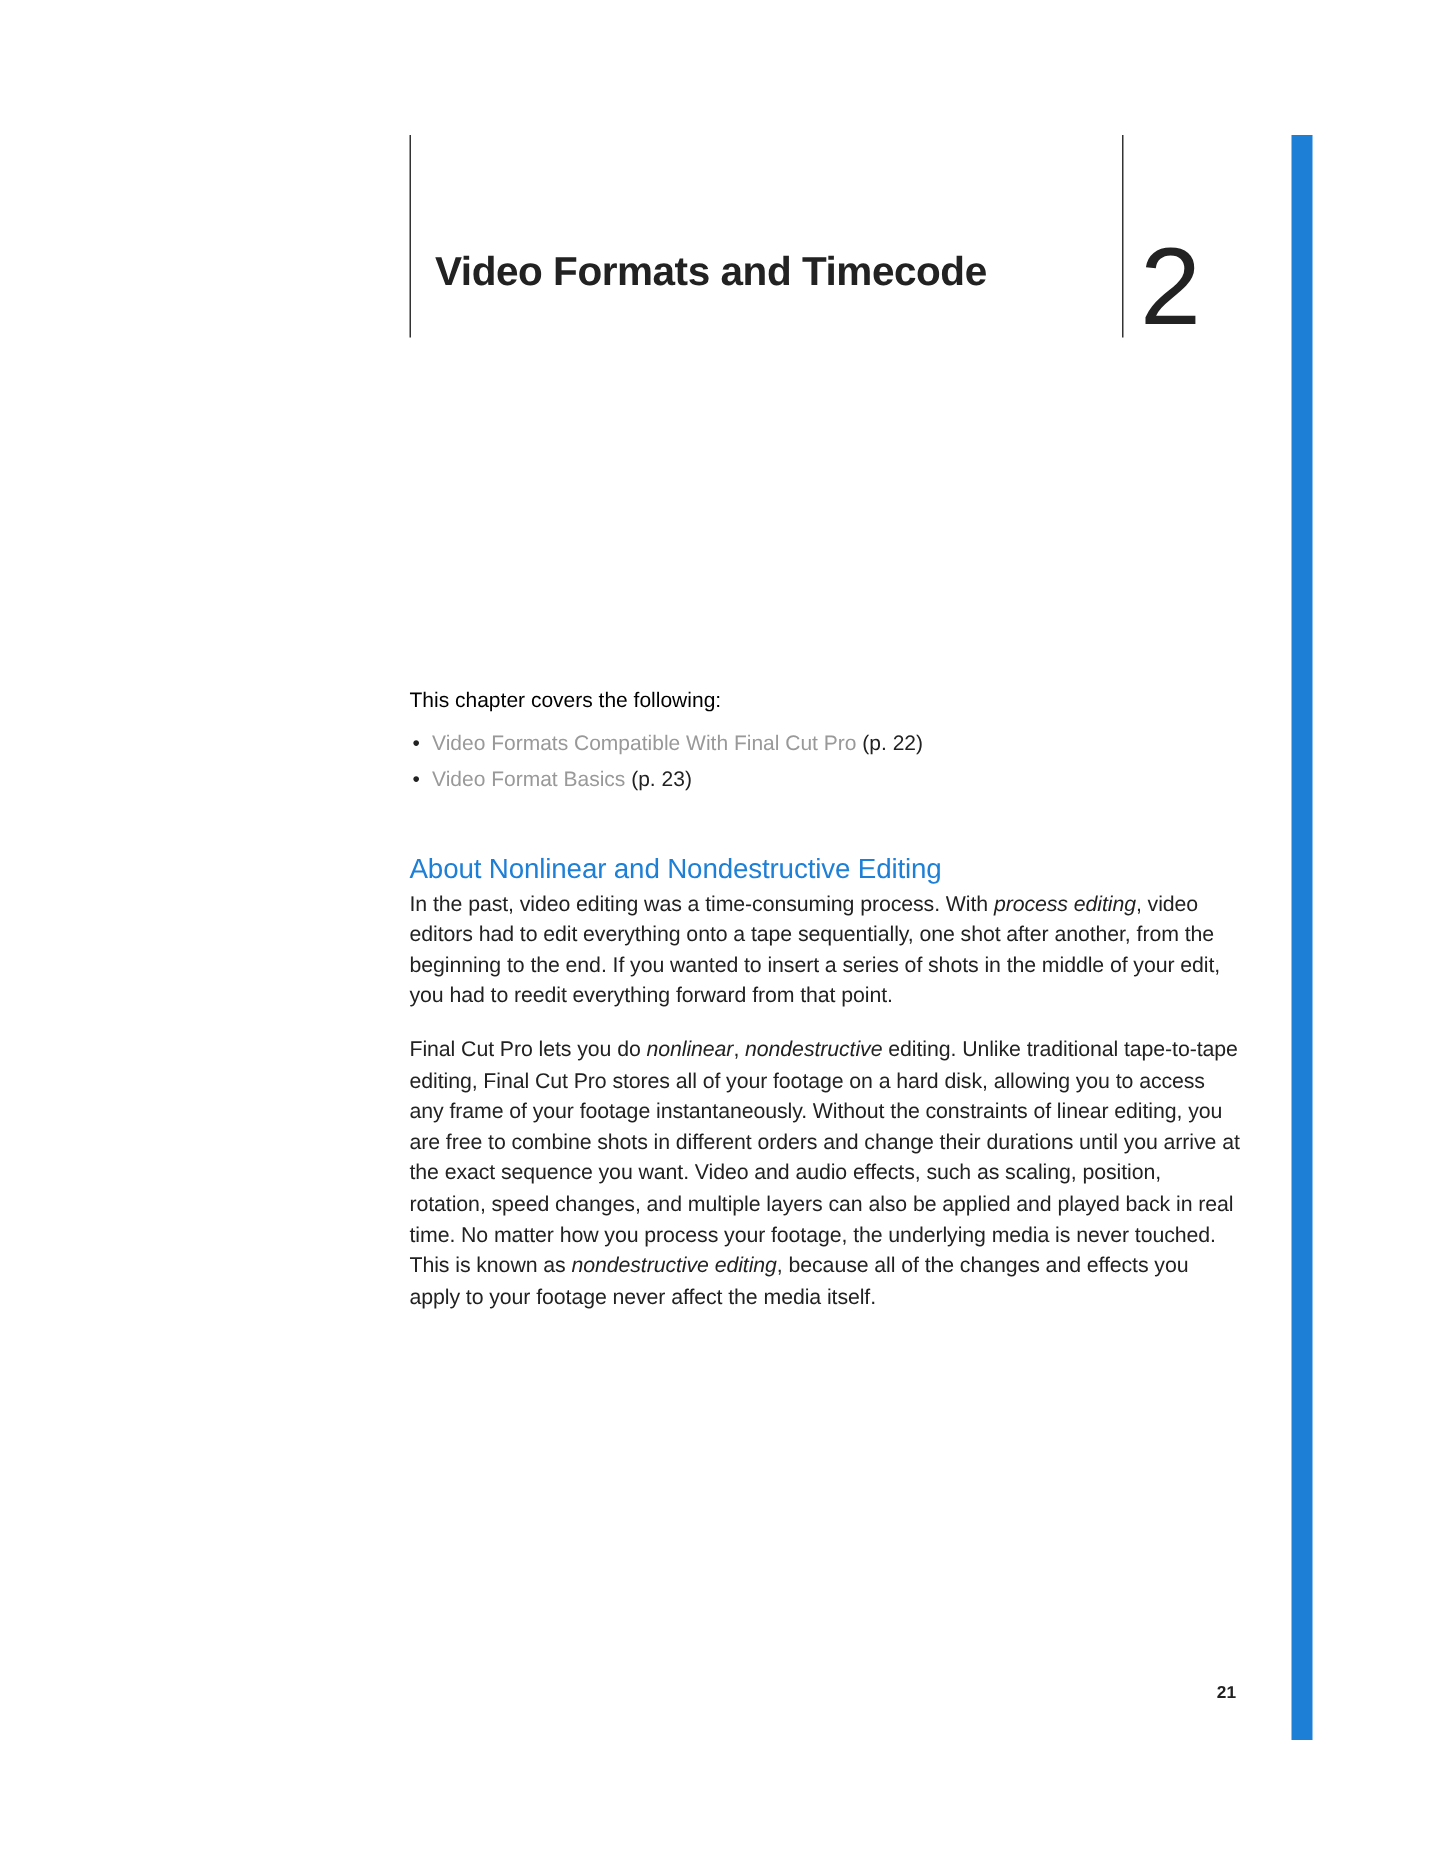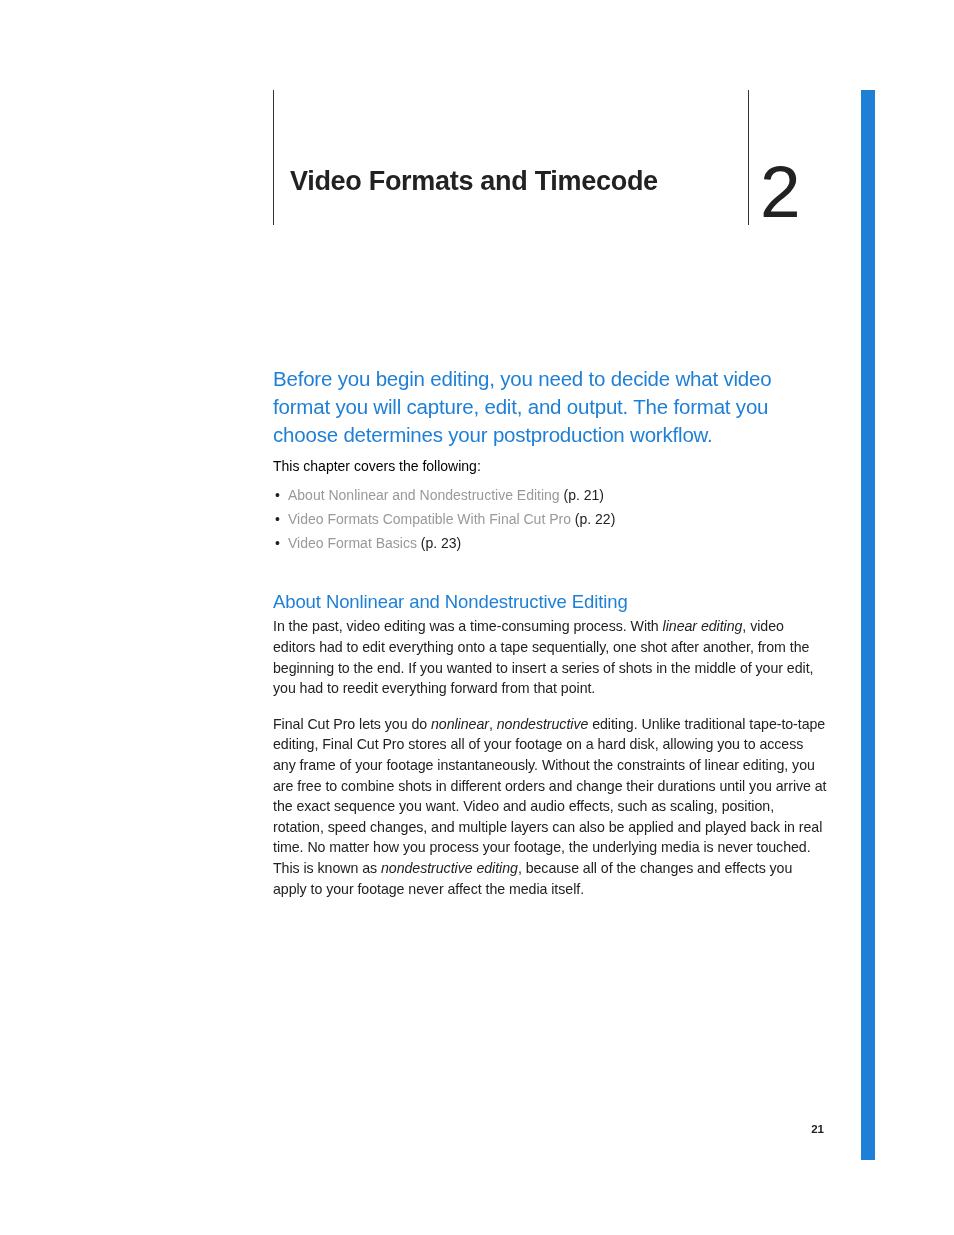"Before you begin editing, you" div.intro-text { html: <div>Before you begin editing, you need to decide what video format you will capture, edit, and output. The format you choose determines your postproduction workflow.</div> -> none }
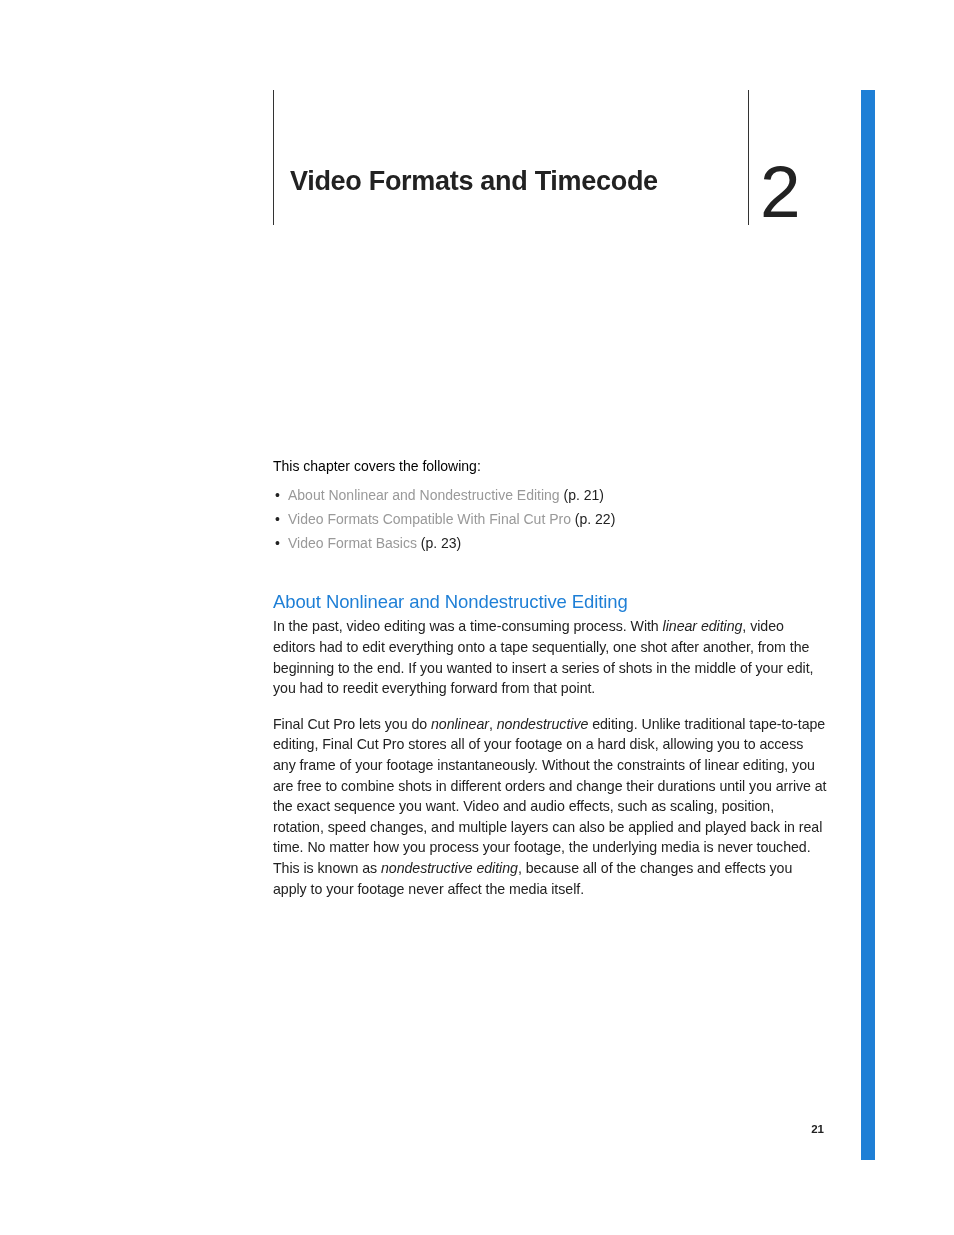"About Nonlinear and Nondestructive Editing (p." li.toc-item { html: <li> <span>About Nonlinear and Nondestructive Editing</span> <span>(p. 21)</span> </li> -> none }
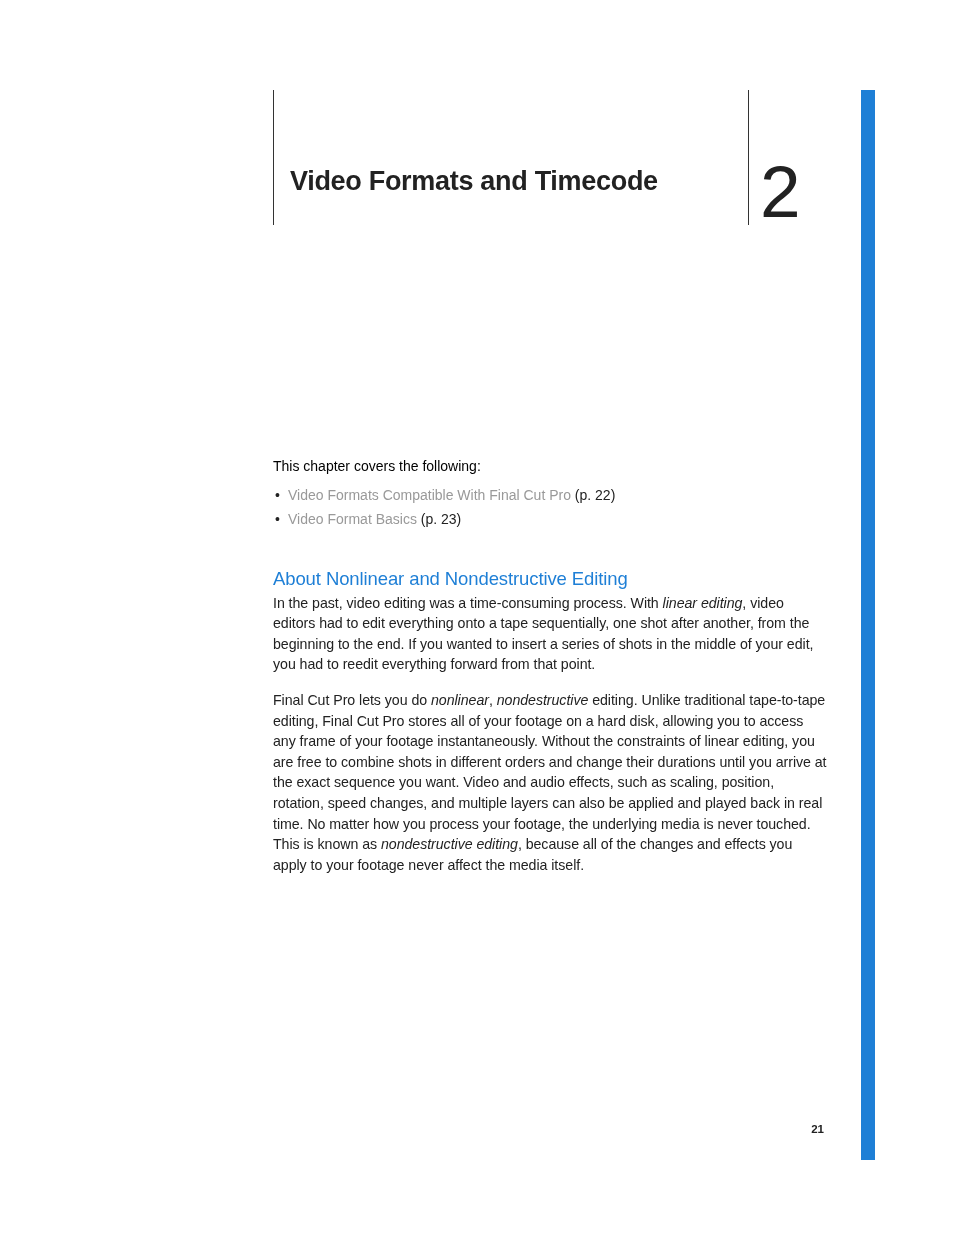"linear editing" span.italic { text: linear -> process }
